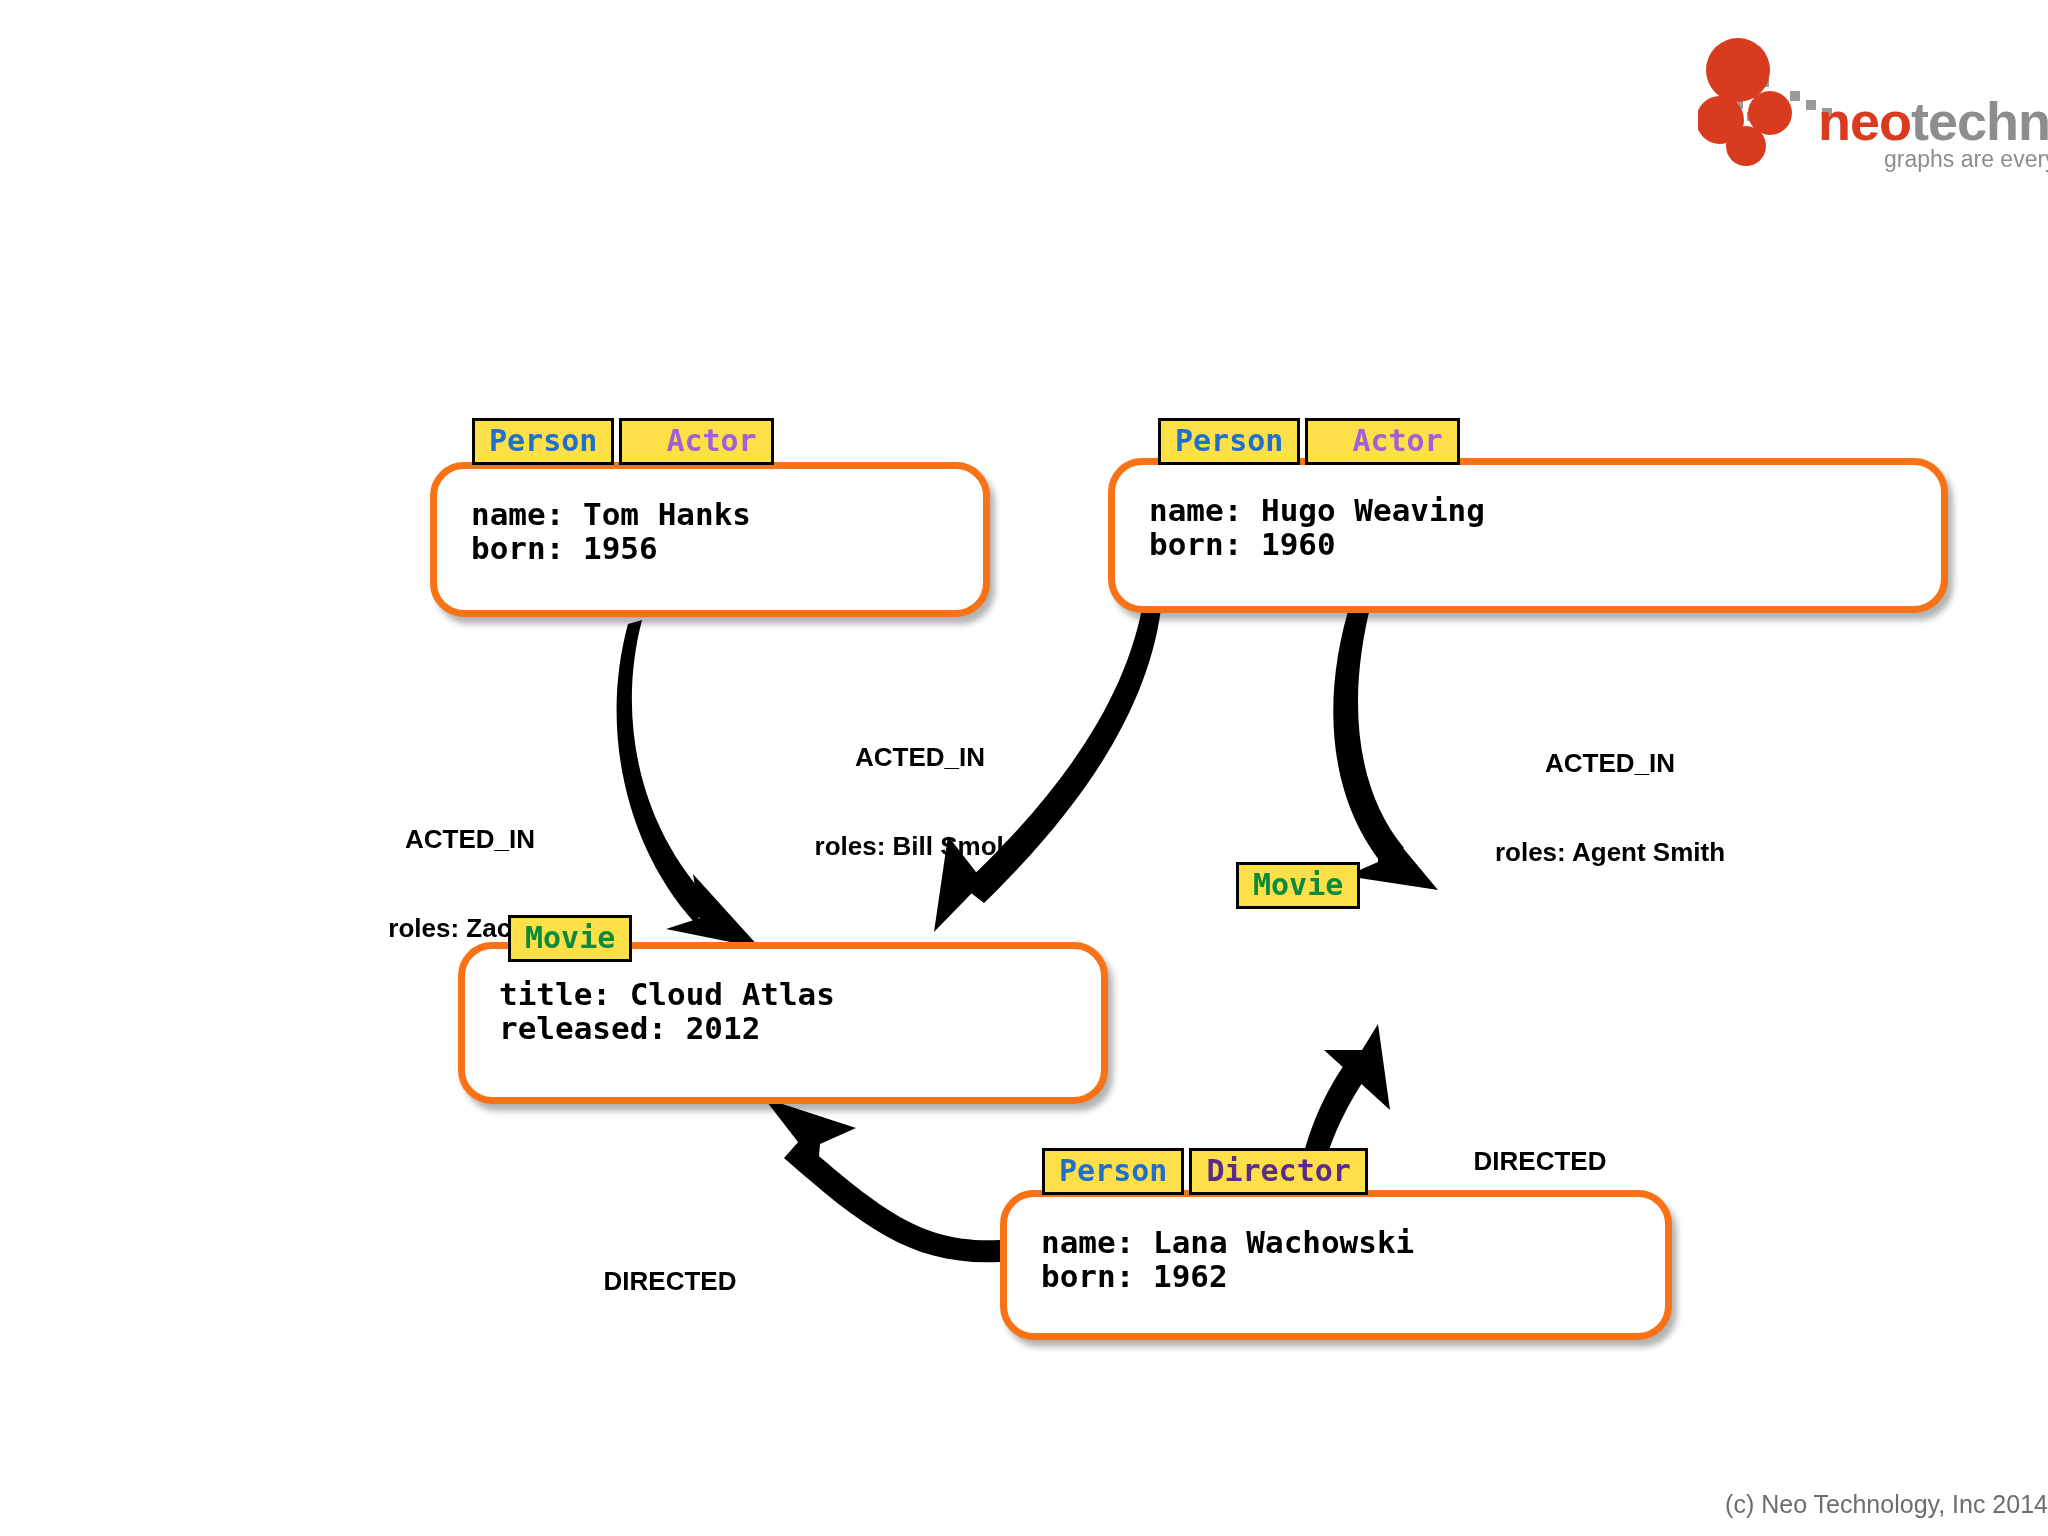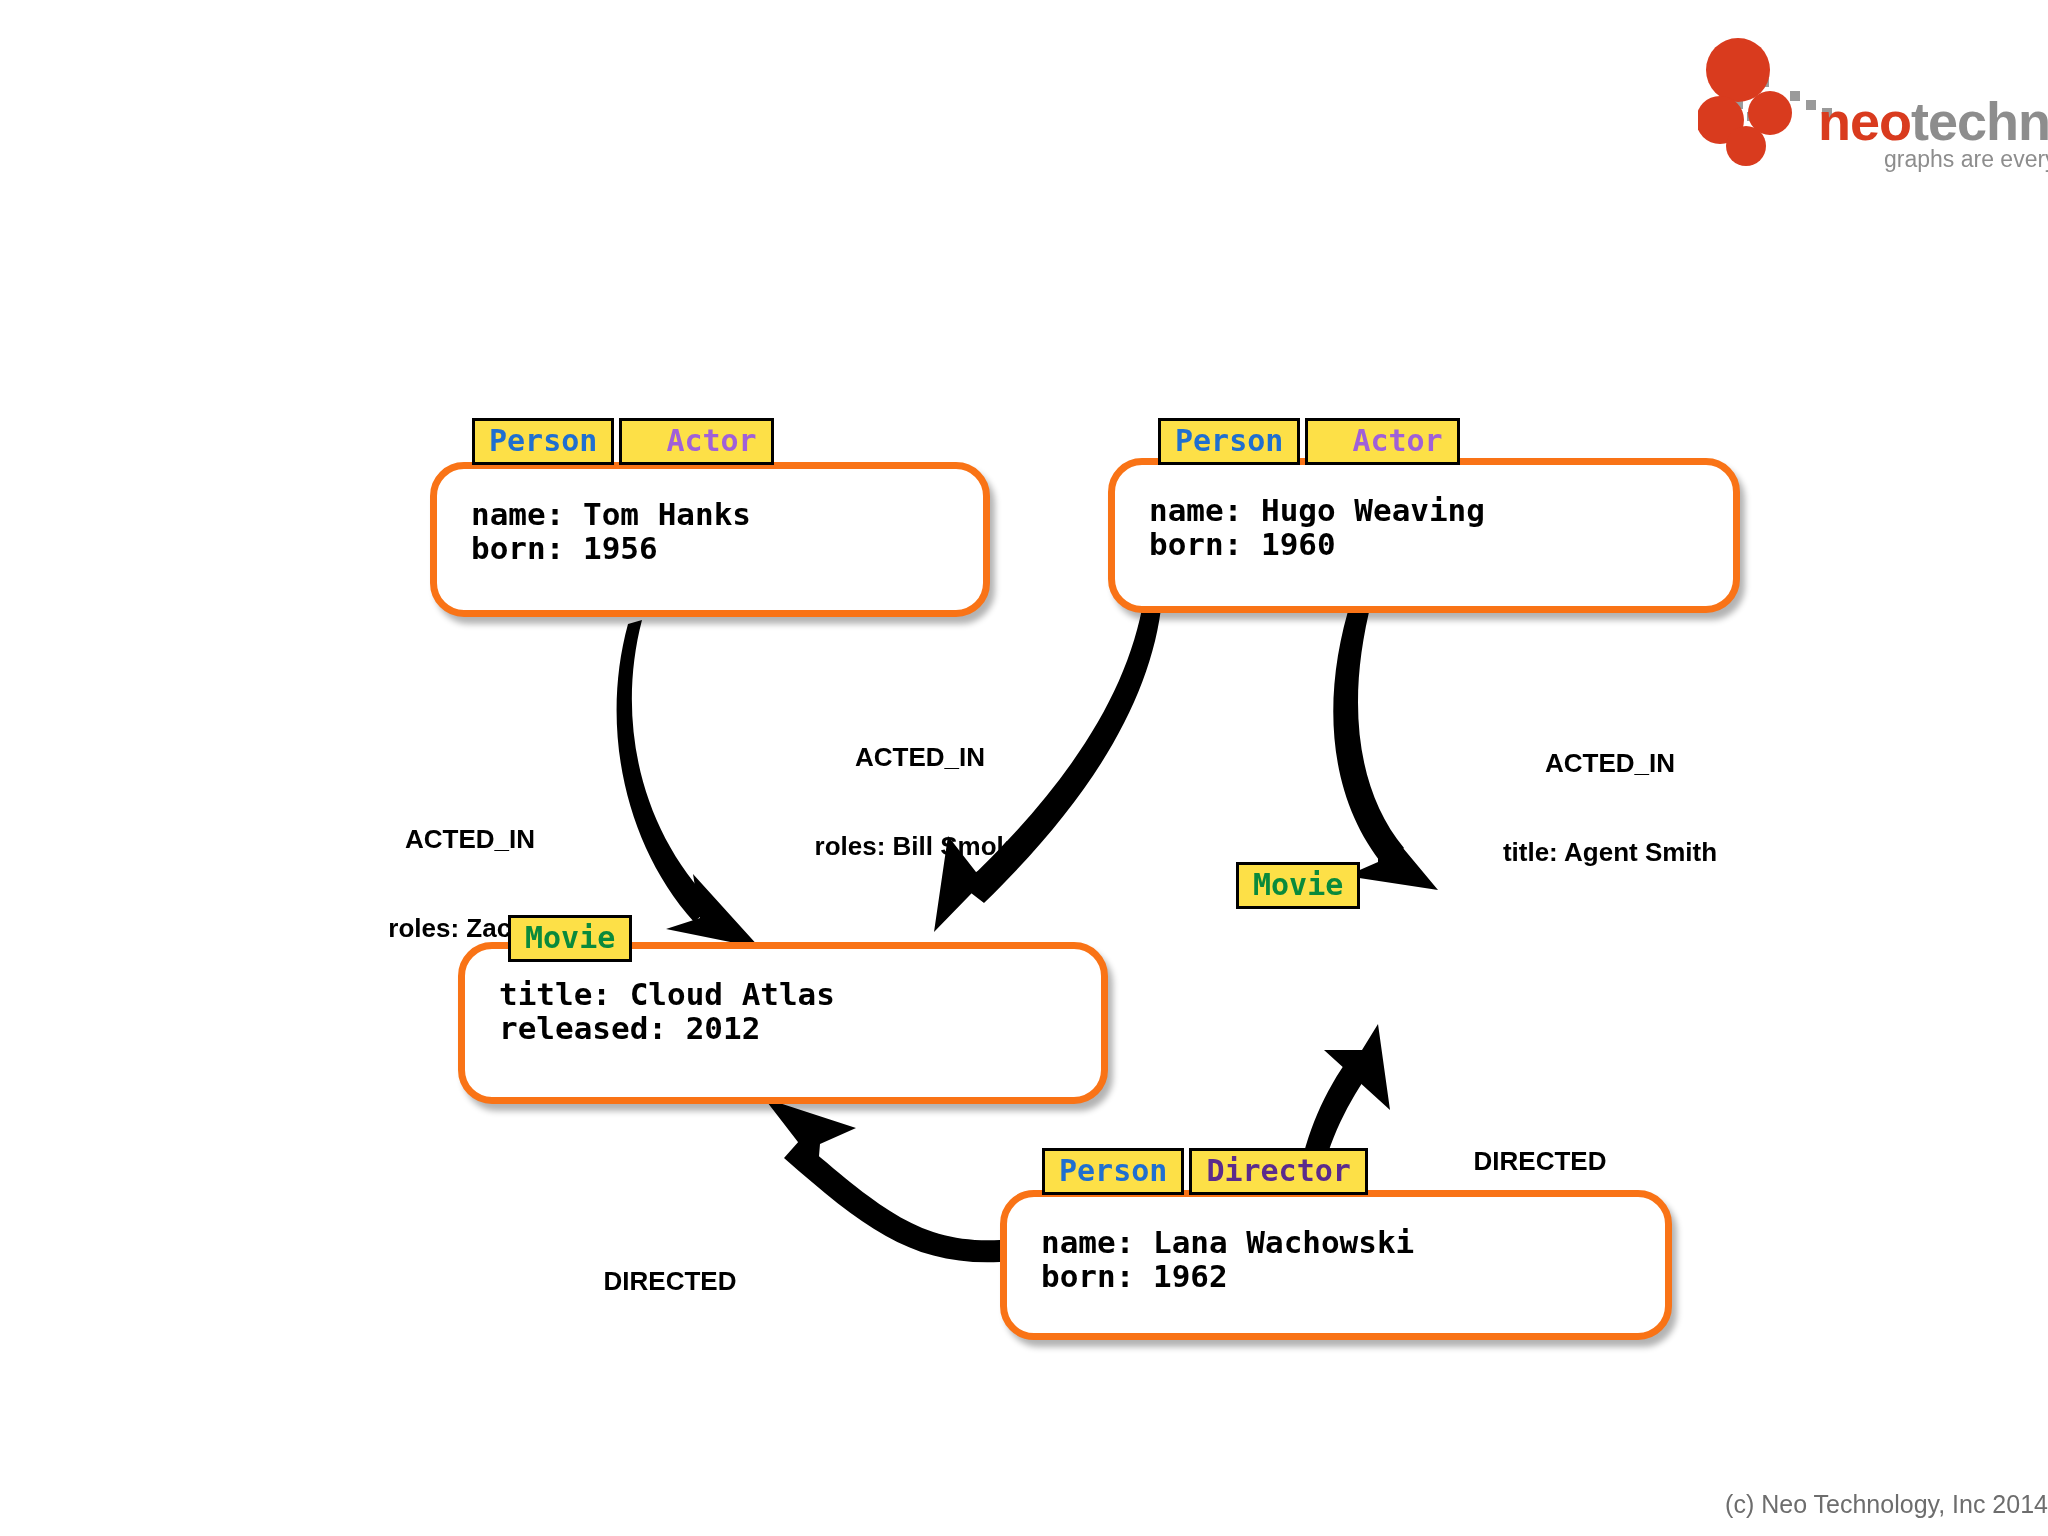"name: Hugo Weaving" div.node { width: 632px -> 840px }
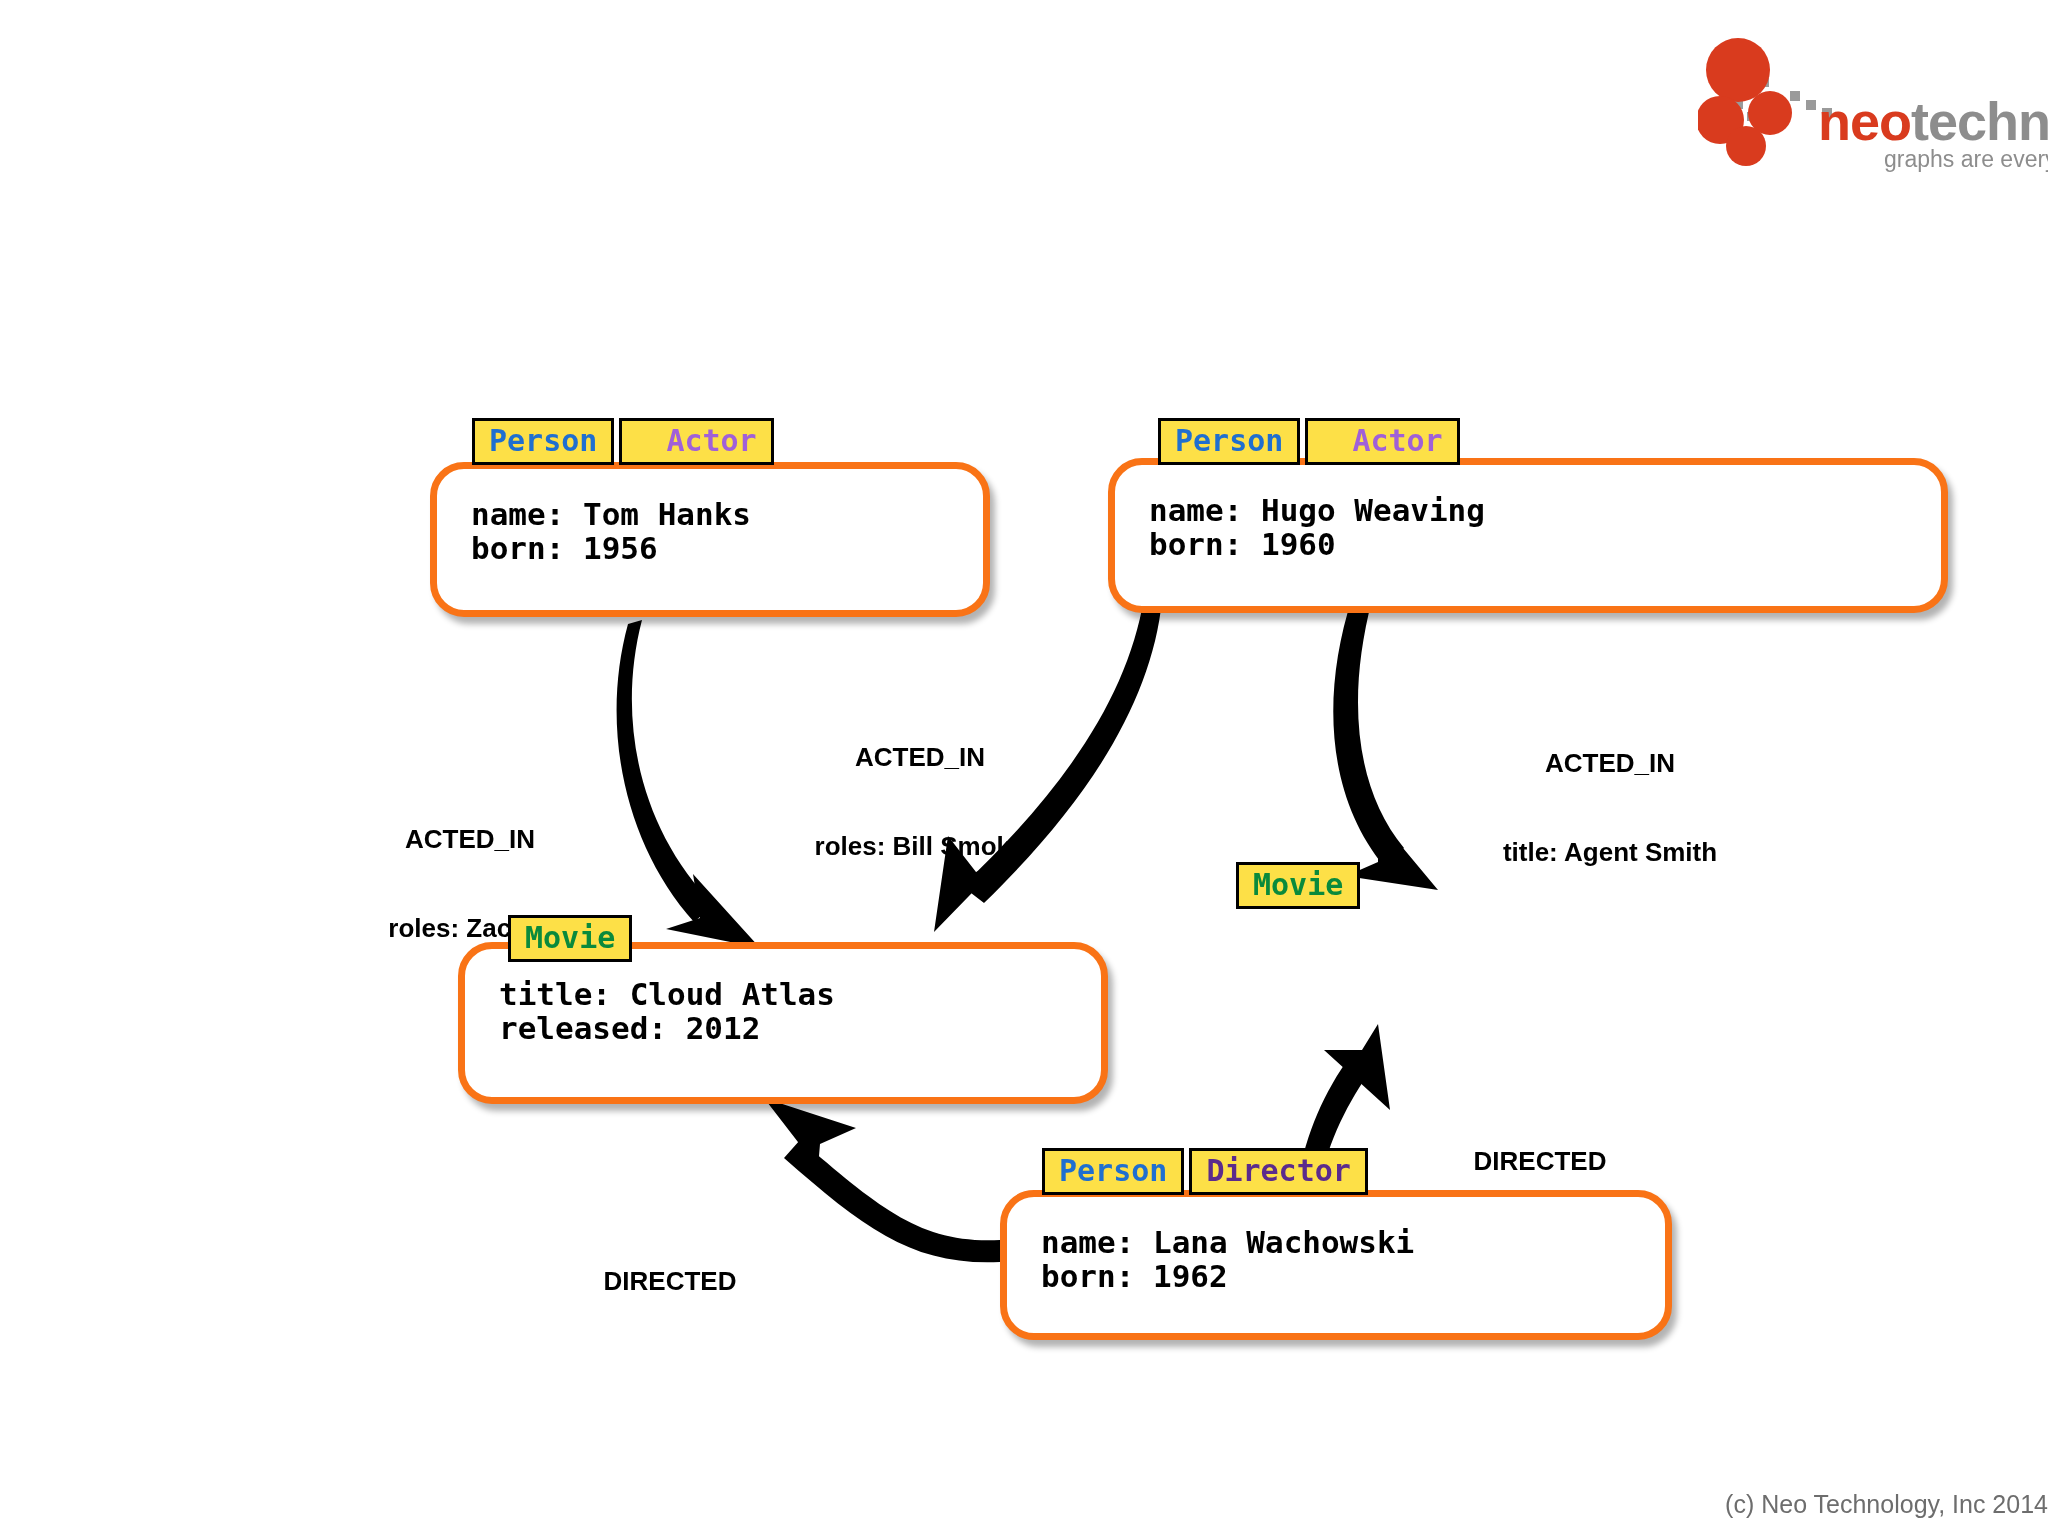"title: Agent Smith" div { text: title -> roles }
